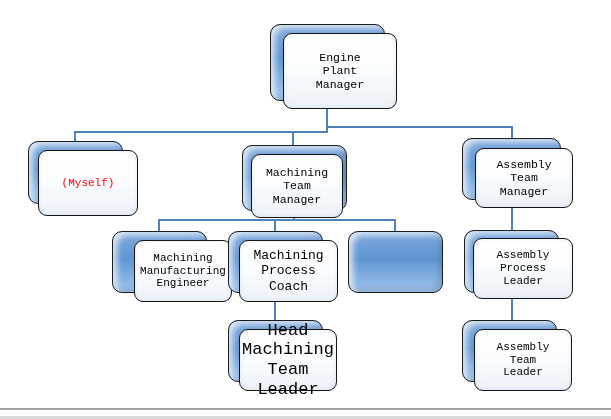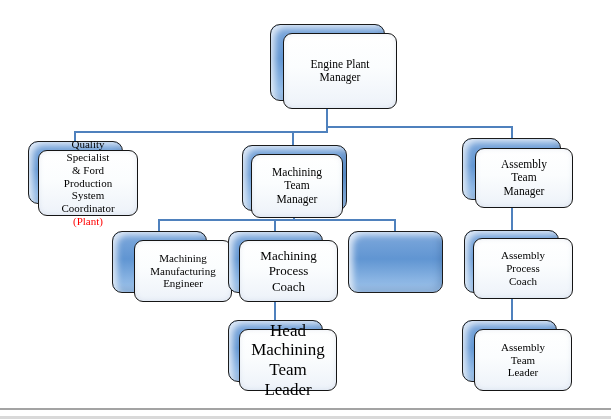"Engine Plant Manager" .front { font-family: none -> Liberation Mono, monospace }
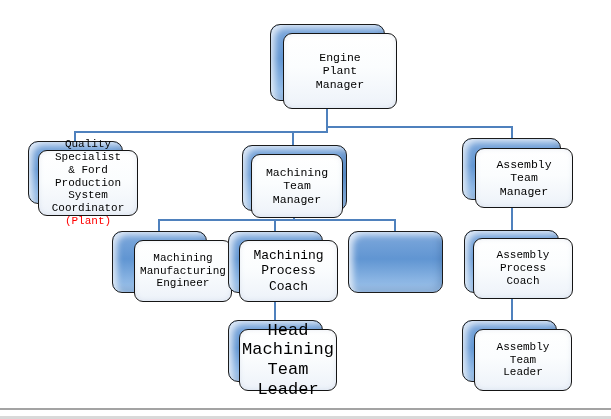"Quality Specialist" span.txt { html: <span>Quality Specialist &amp; Ford Production System Coordinator</span> -> none }
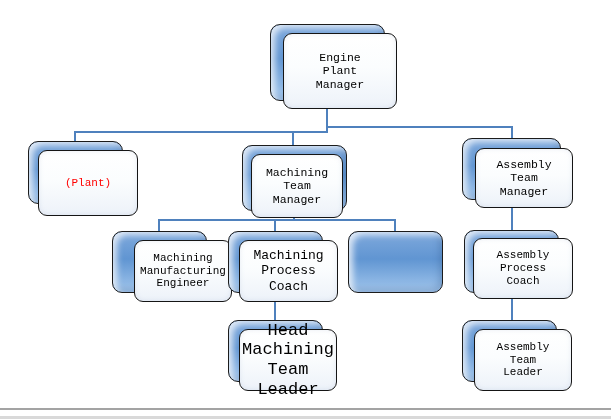"(Plant)" span.txt { text: Plant -> Myself }
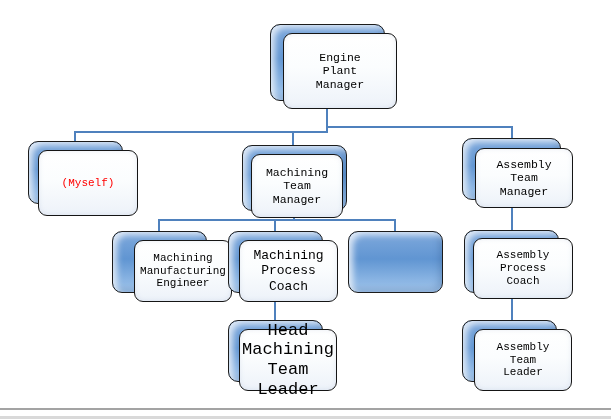"Assembly Process" span.txt { text: Coach -> Leader }
